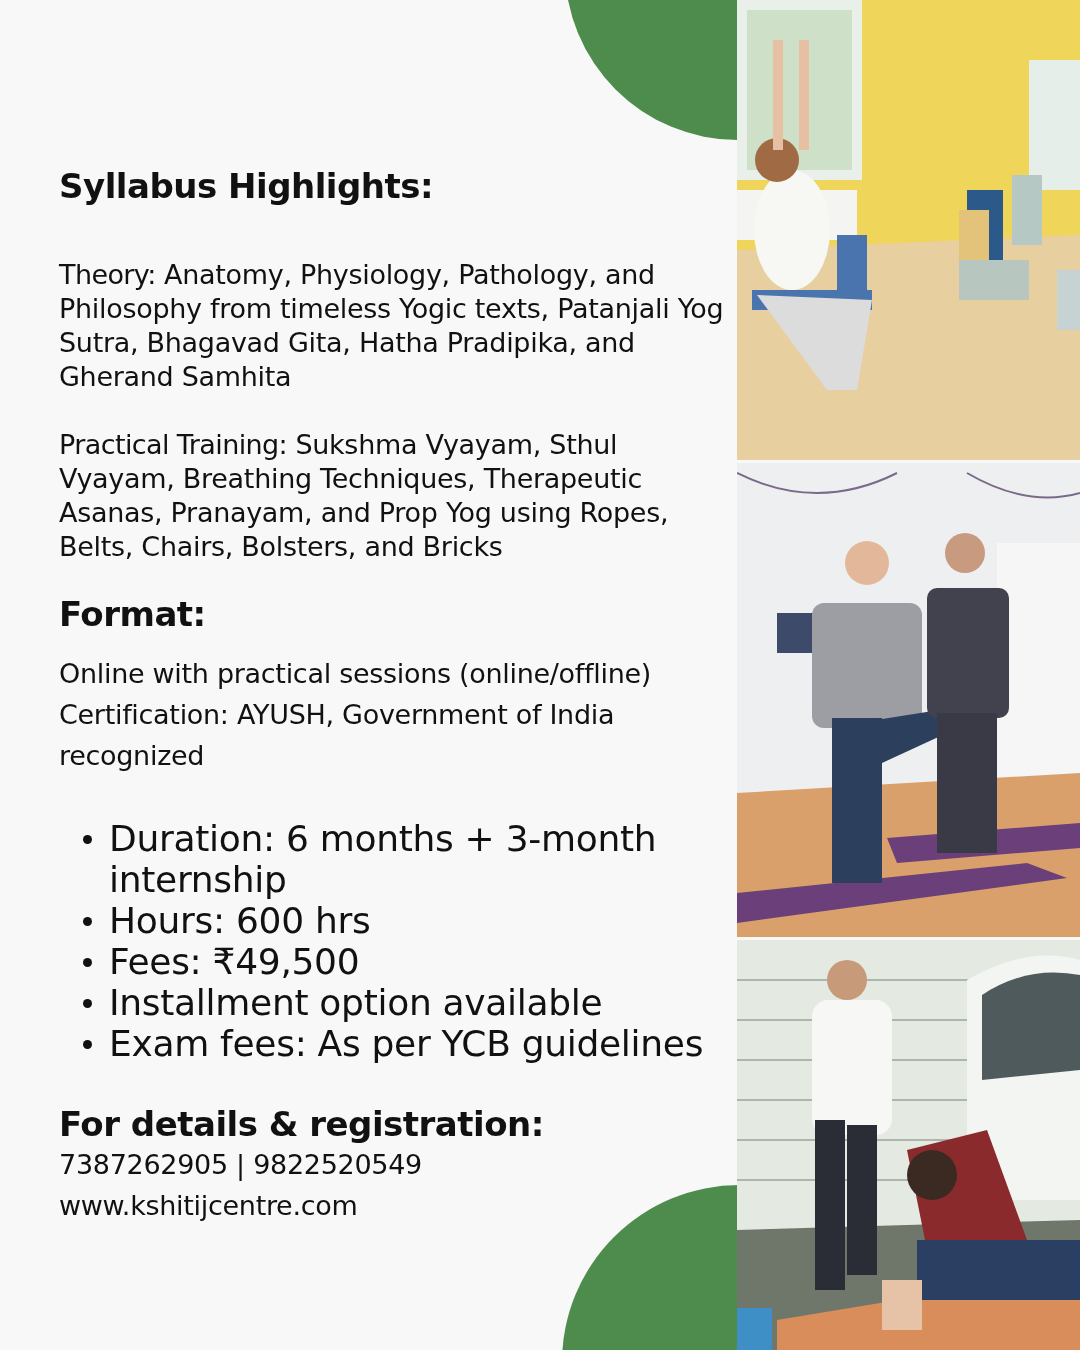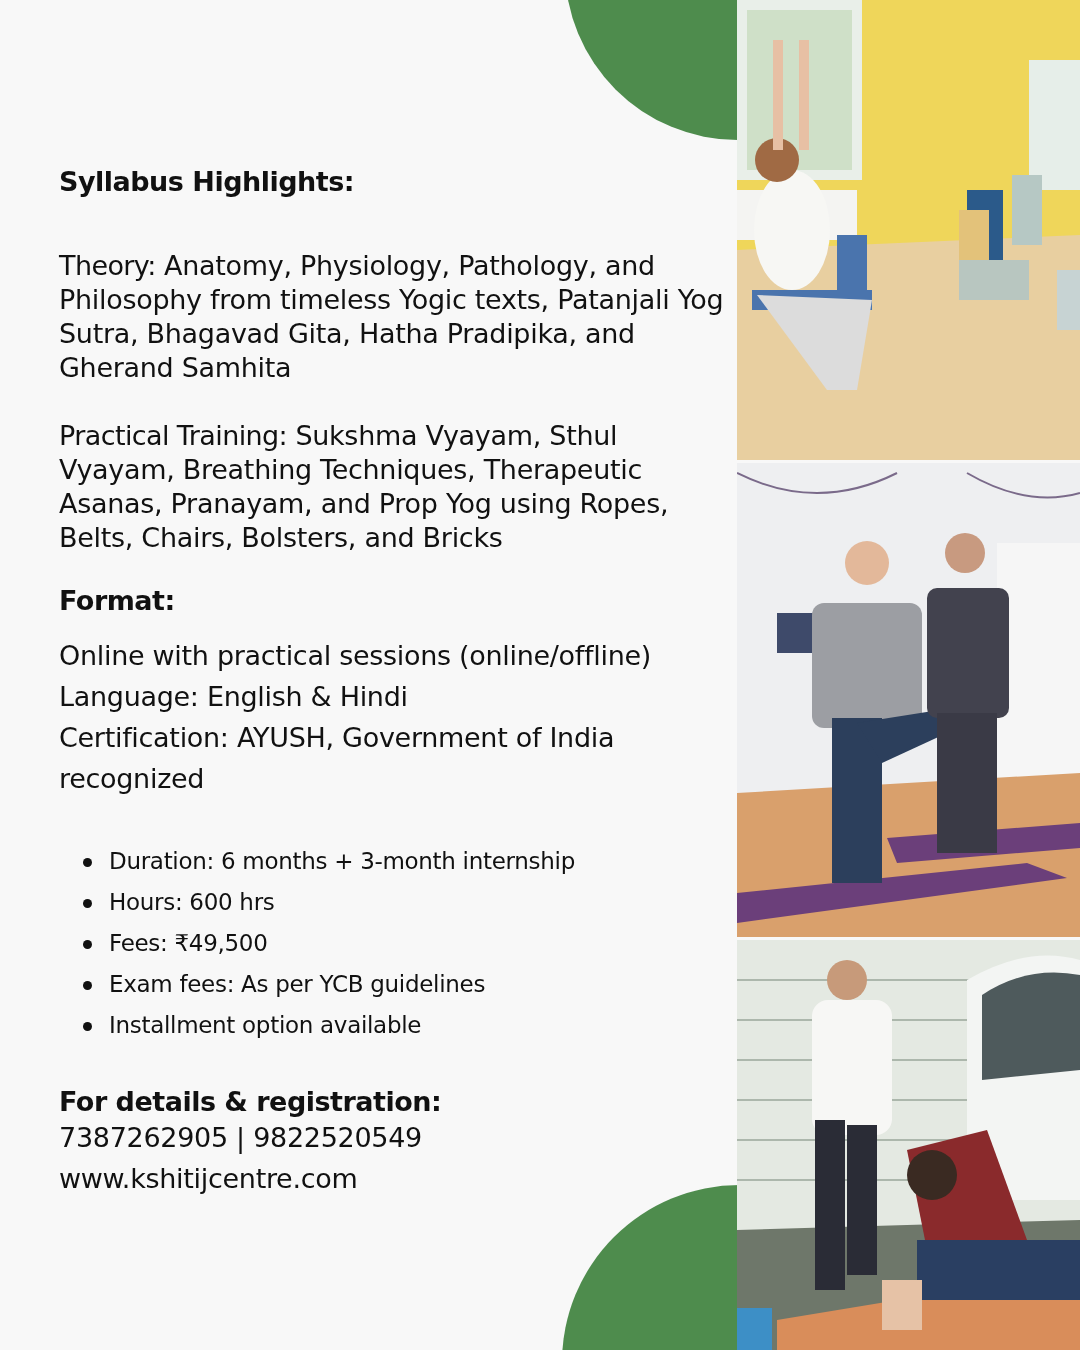"Syllabus Highlights:" .h { font-size: 27px -> 34px }
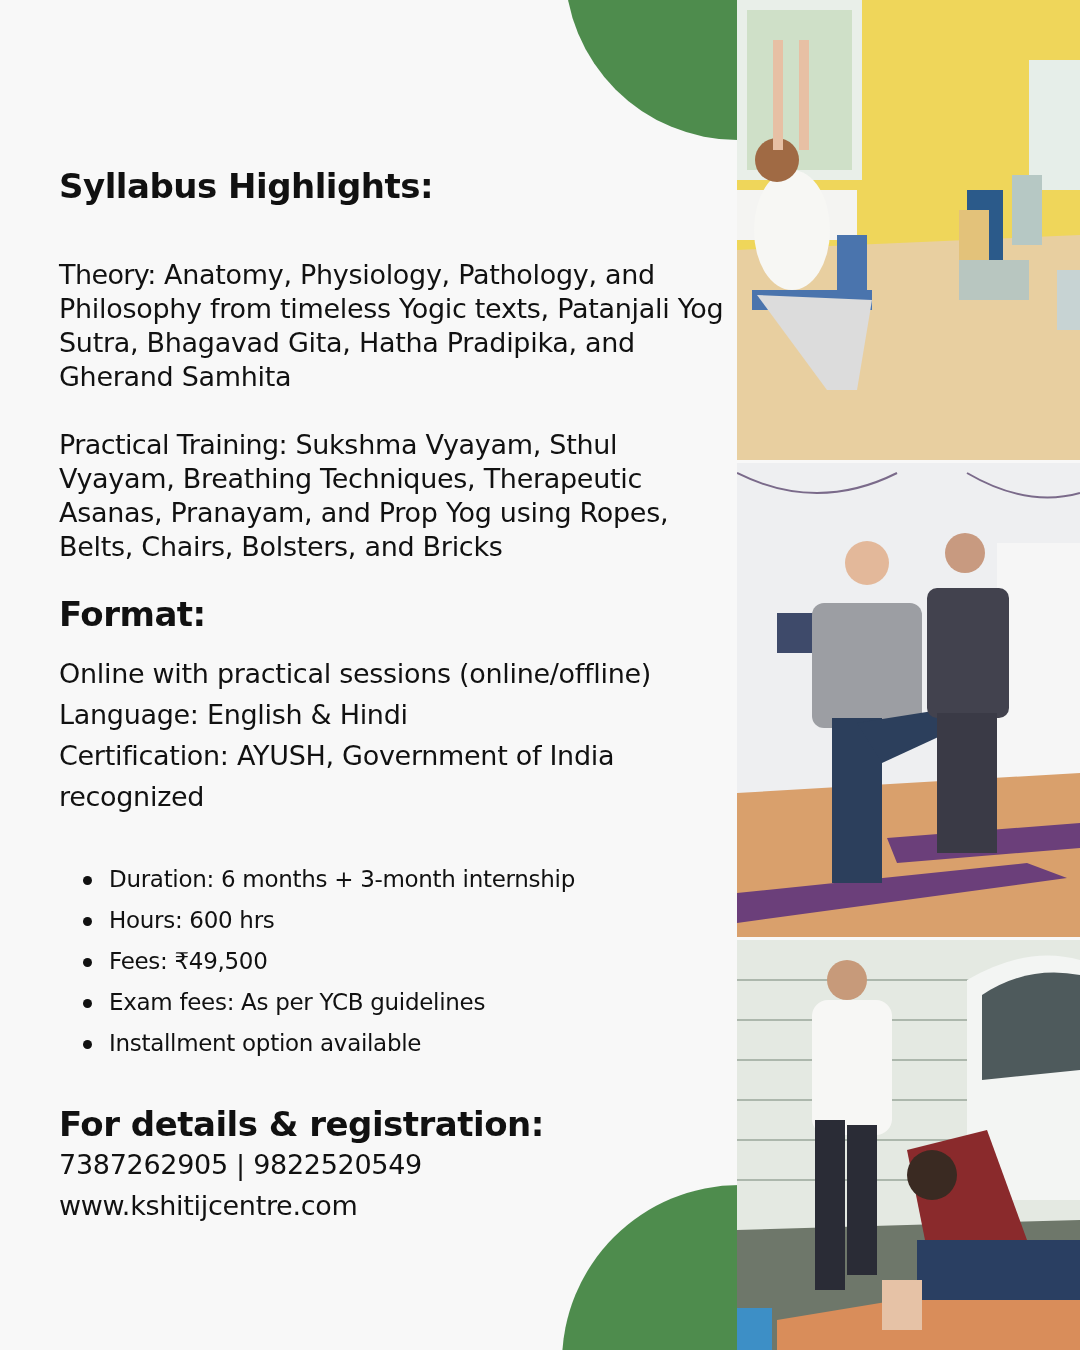"Language: English & Hindi" p.line { html: <p>Language: English &amp; Hindi</p> -> none }
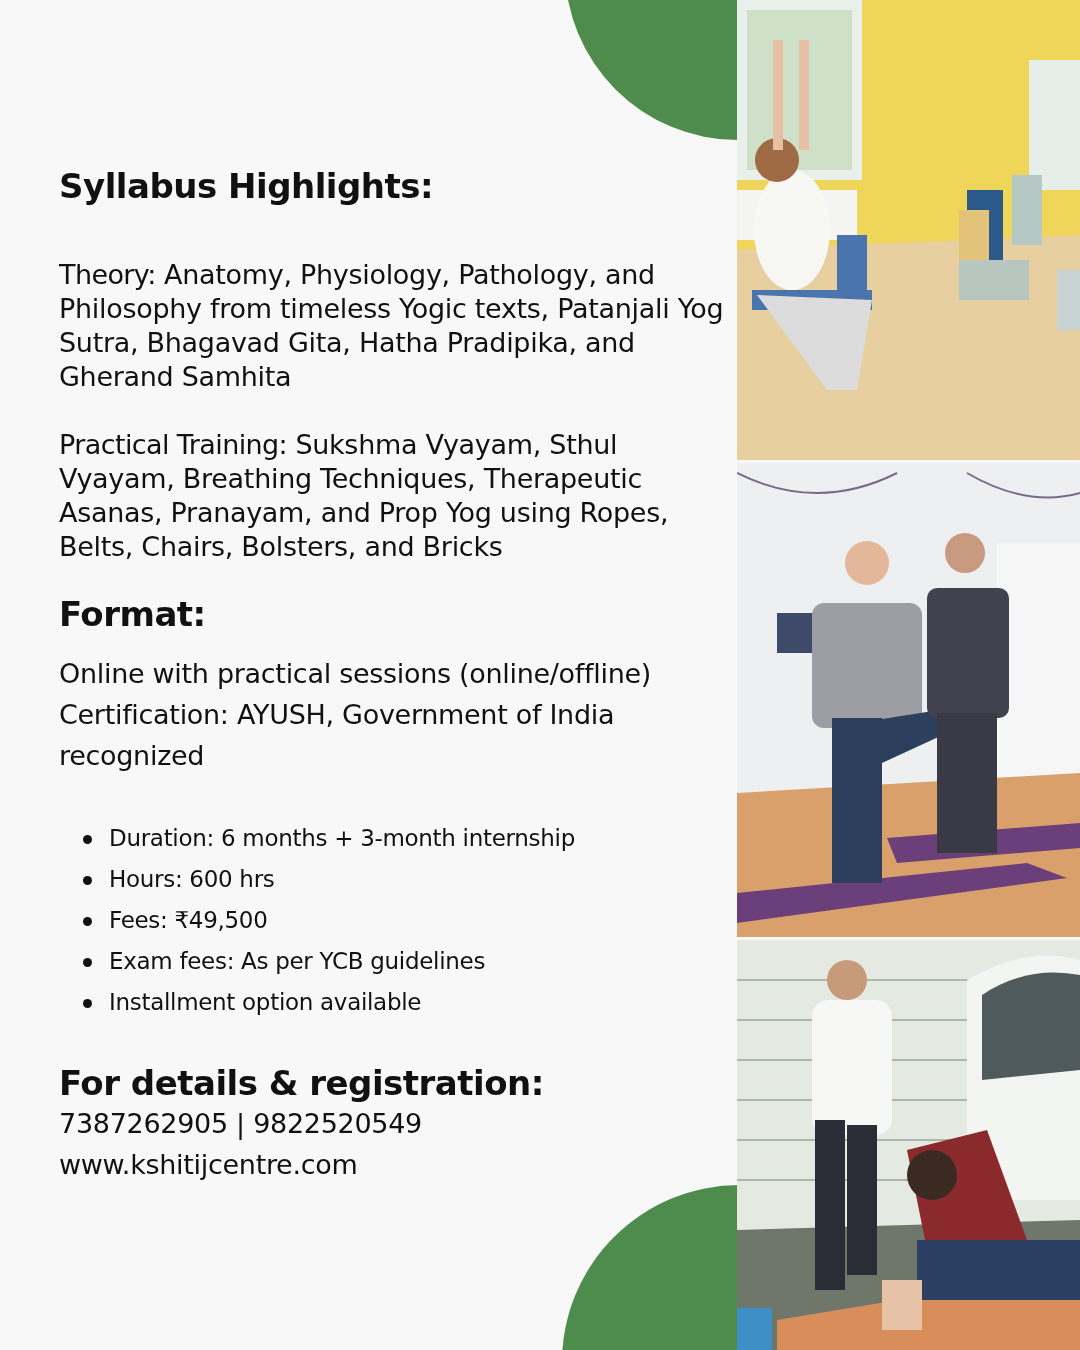"Duration: 6 months + 3-month" ul.details li { font-size: 23px -> 36px }
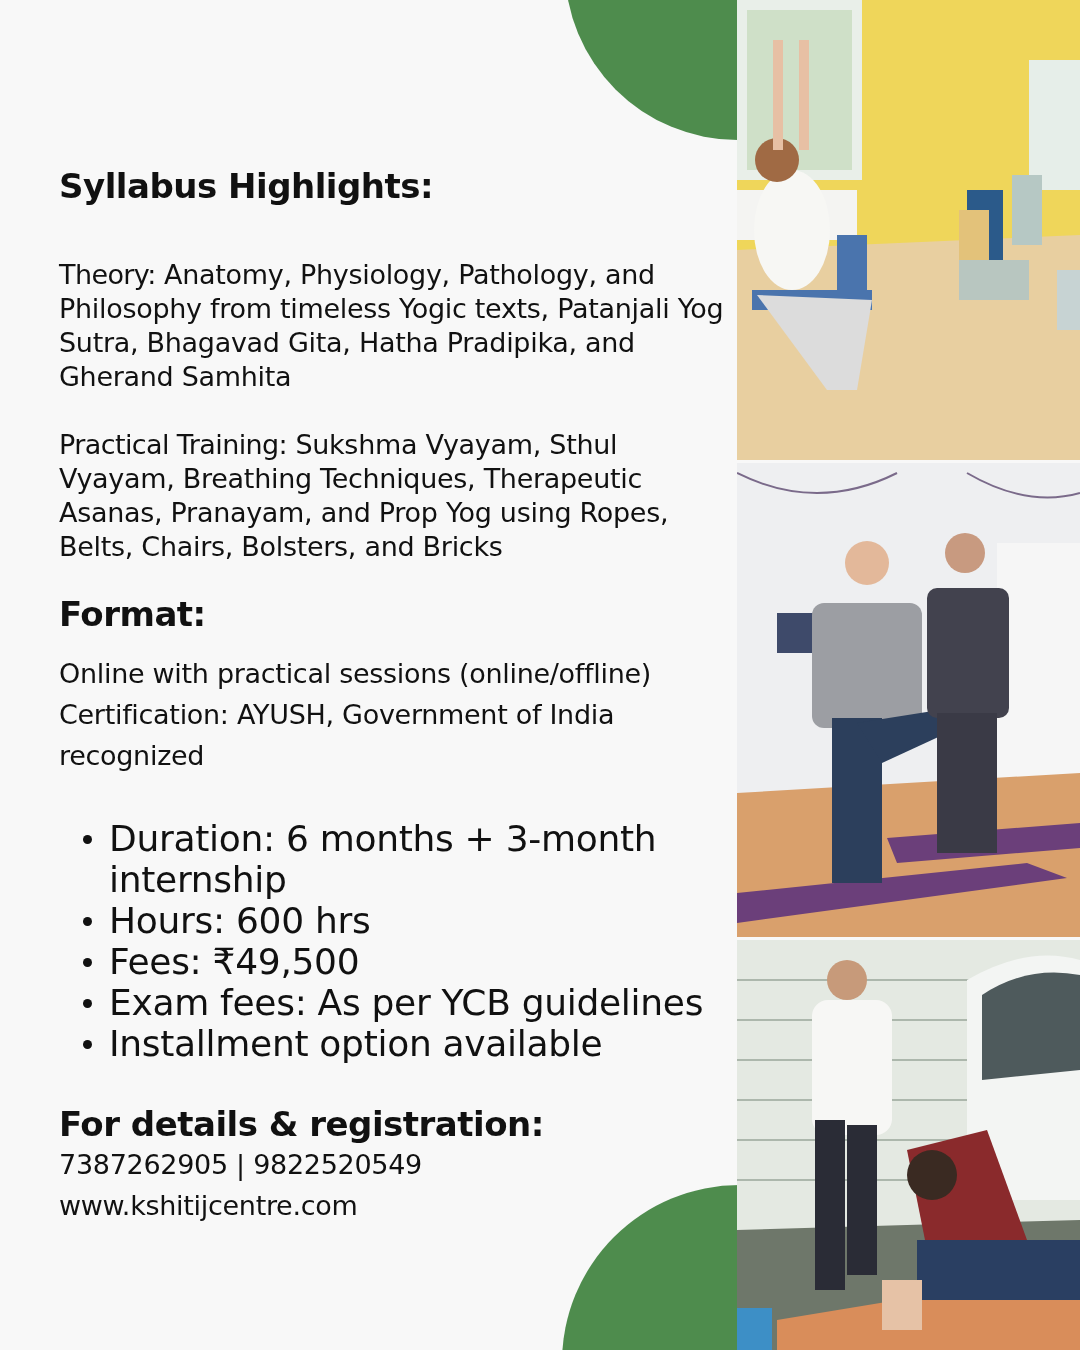"Exam fees: As per YCB" li { order: before "Installment option available" -> after "Installment option available" }
